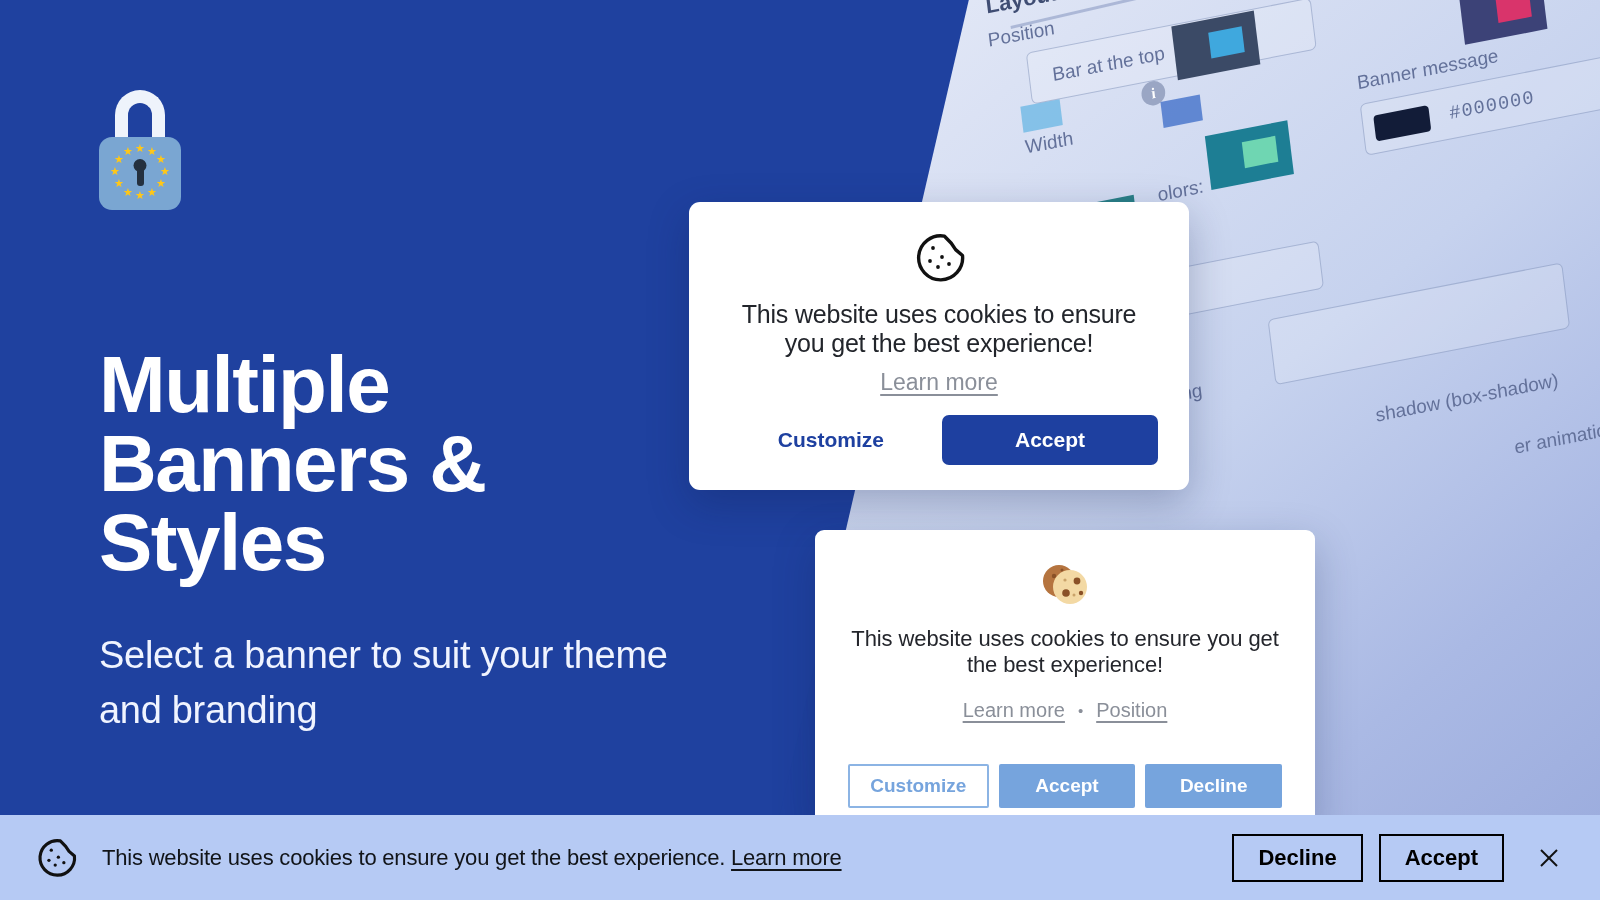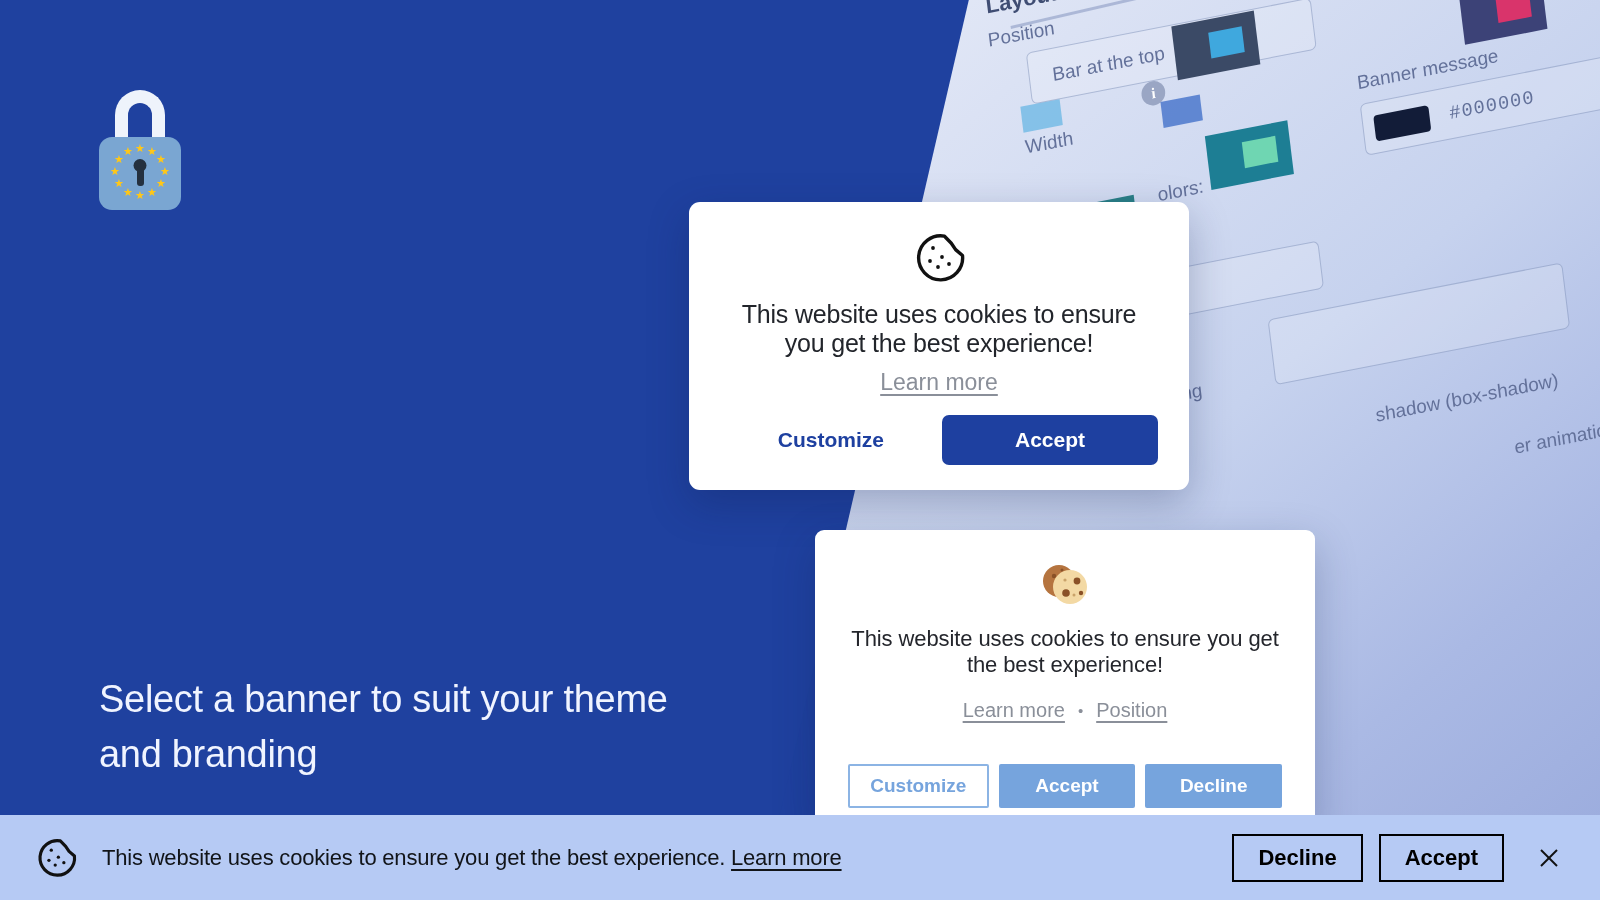"Multiple Banners & Styles" h1 { html: none -> <h1>Multiple Banners &amp; Styles</h1> }
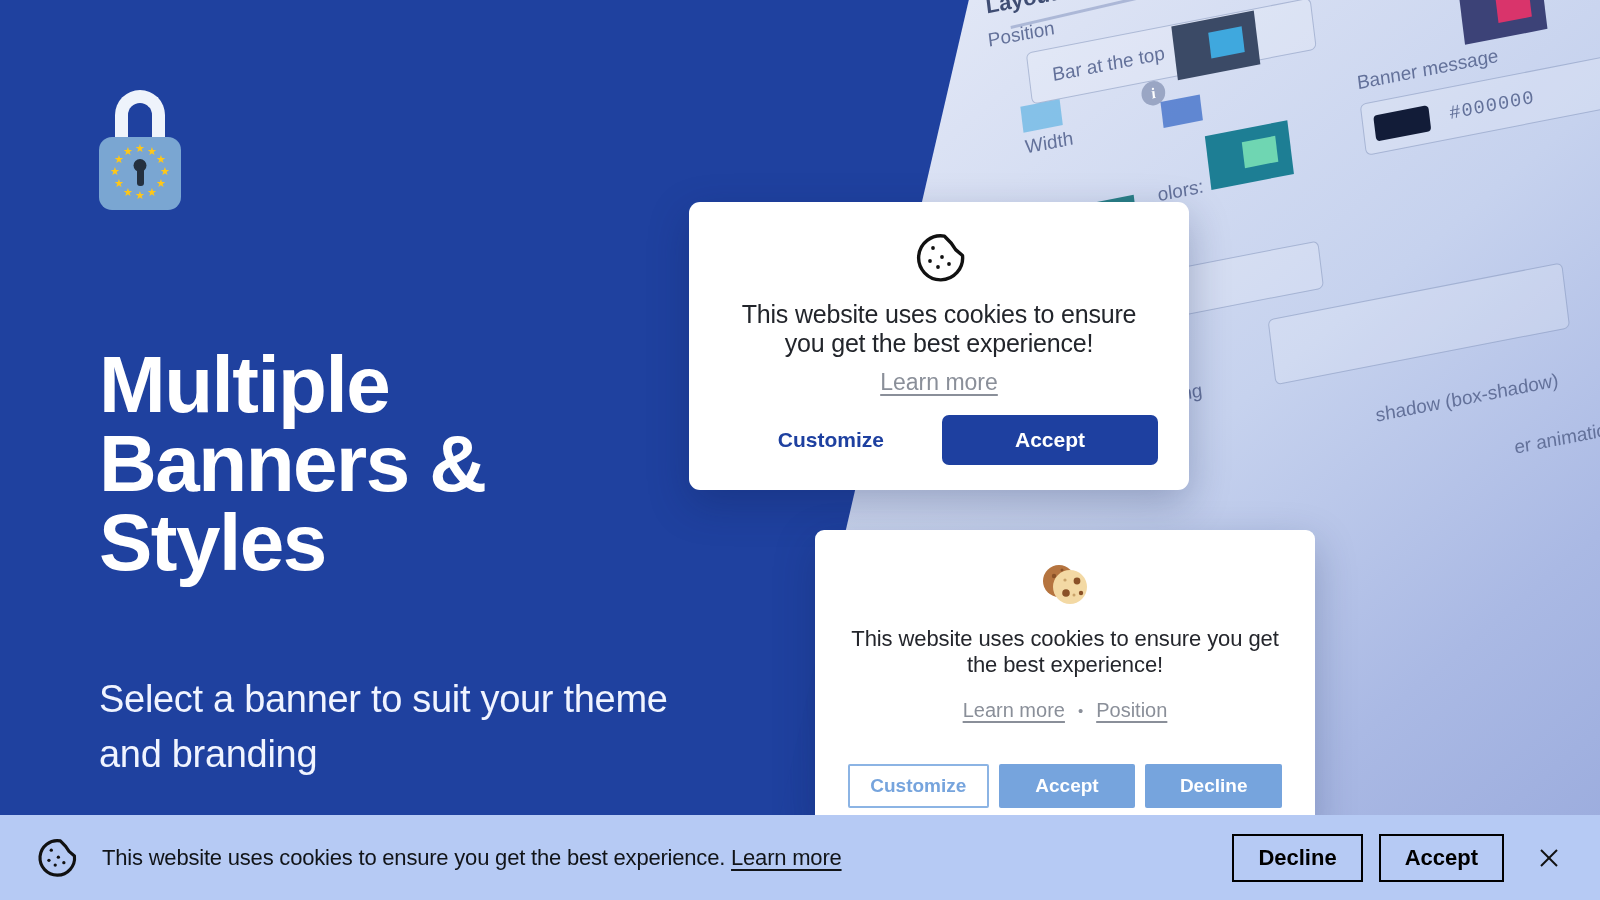"Select a banner to suit" #subhead { margin-top: 44px -> none }
